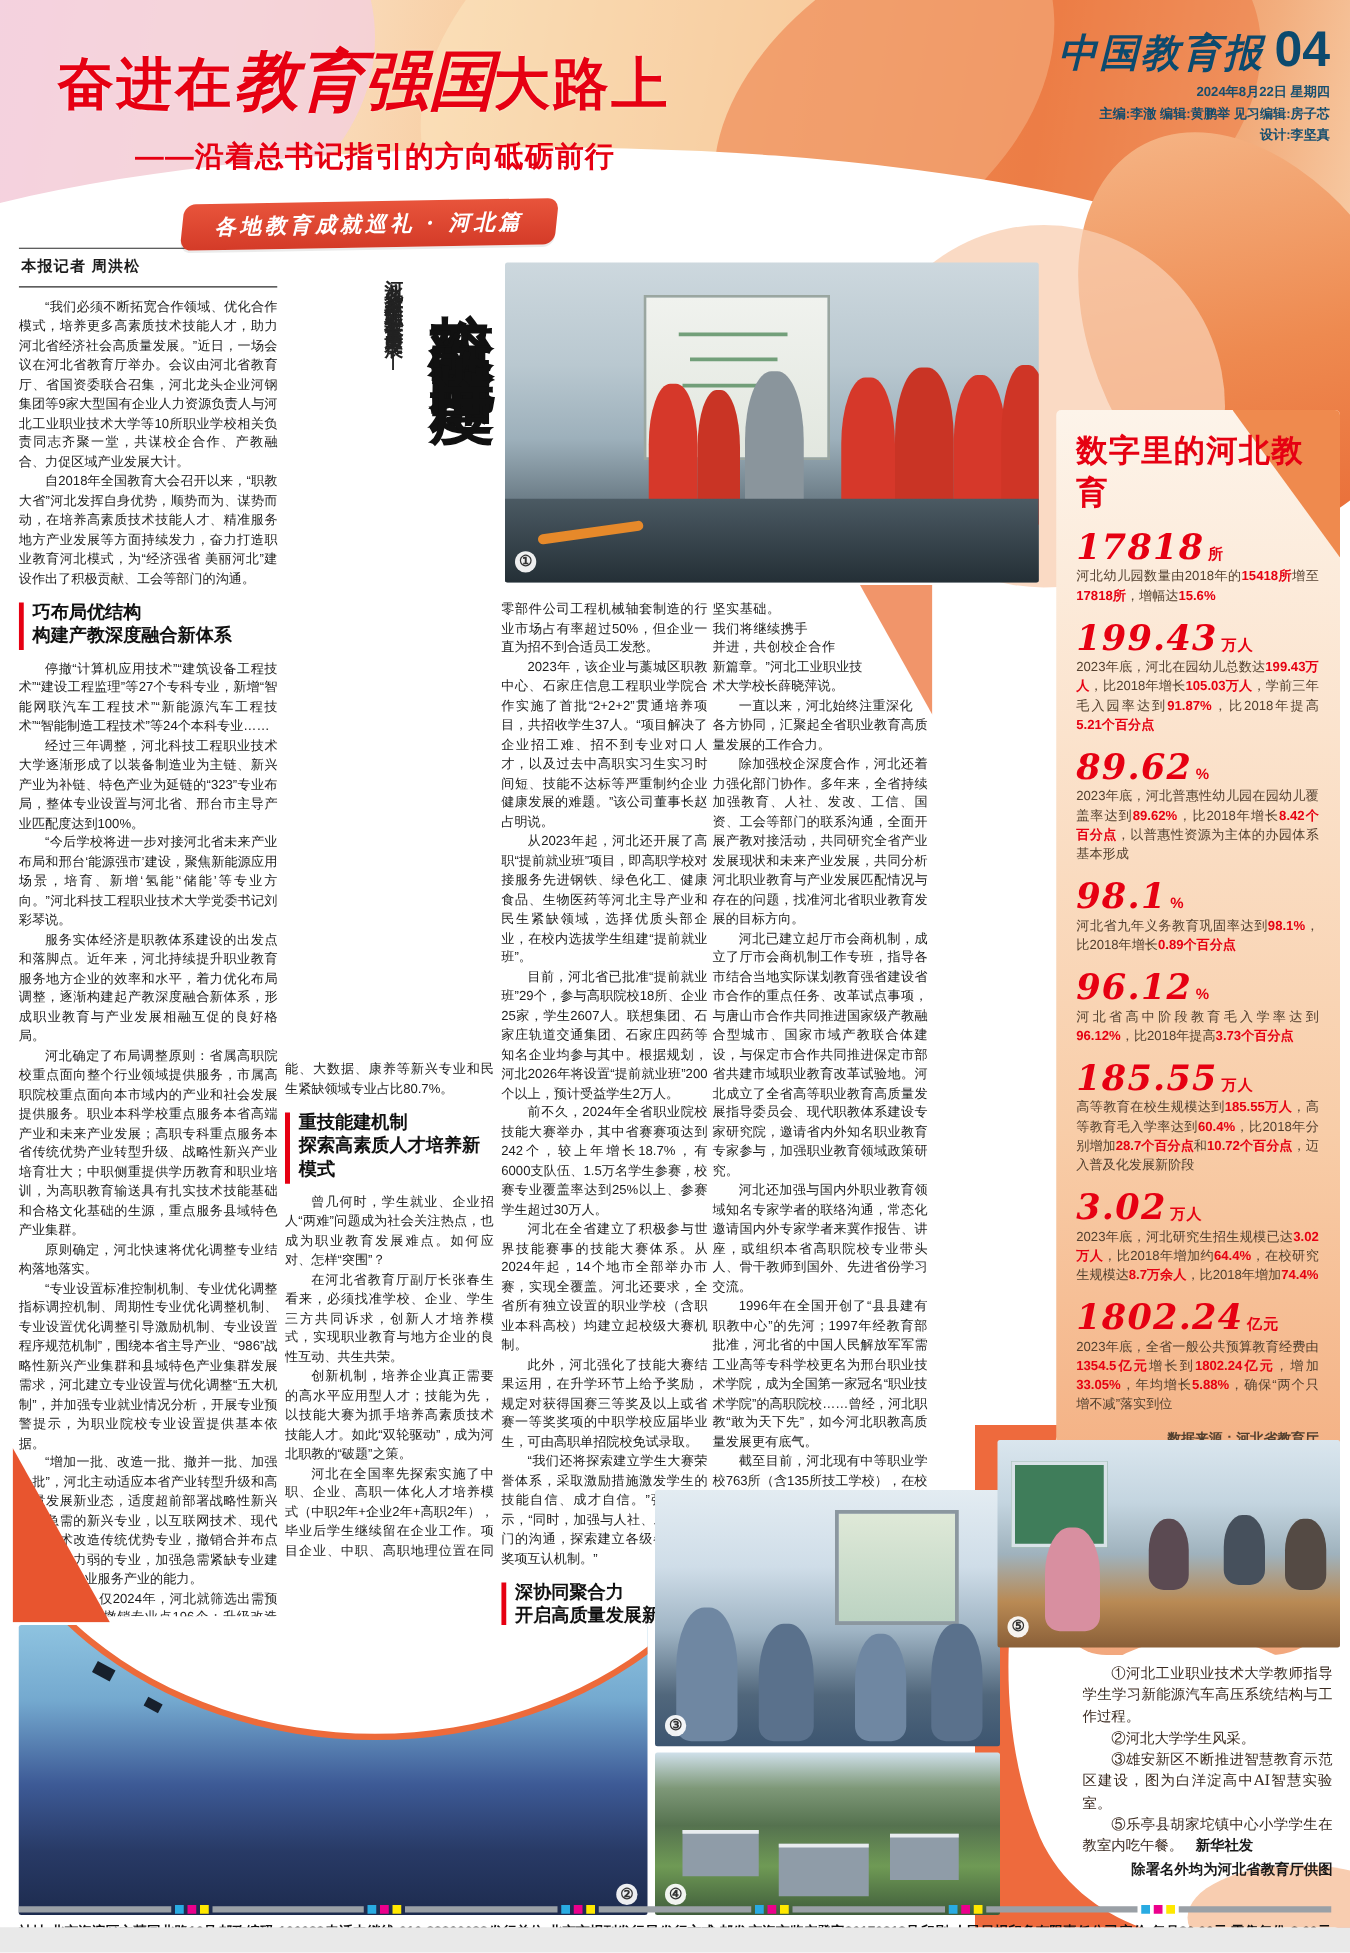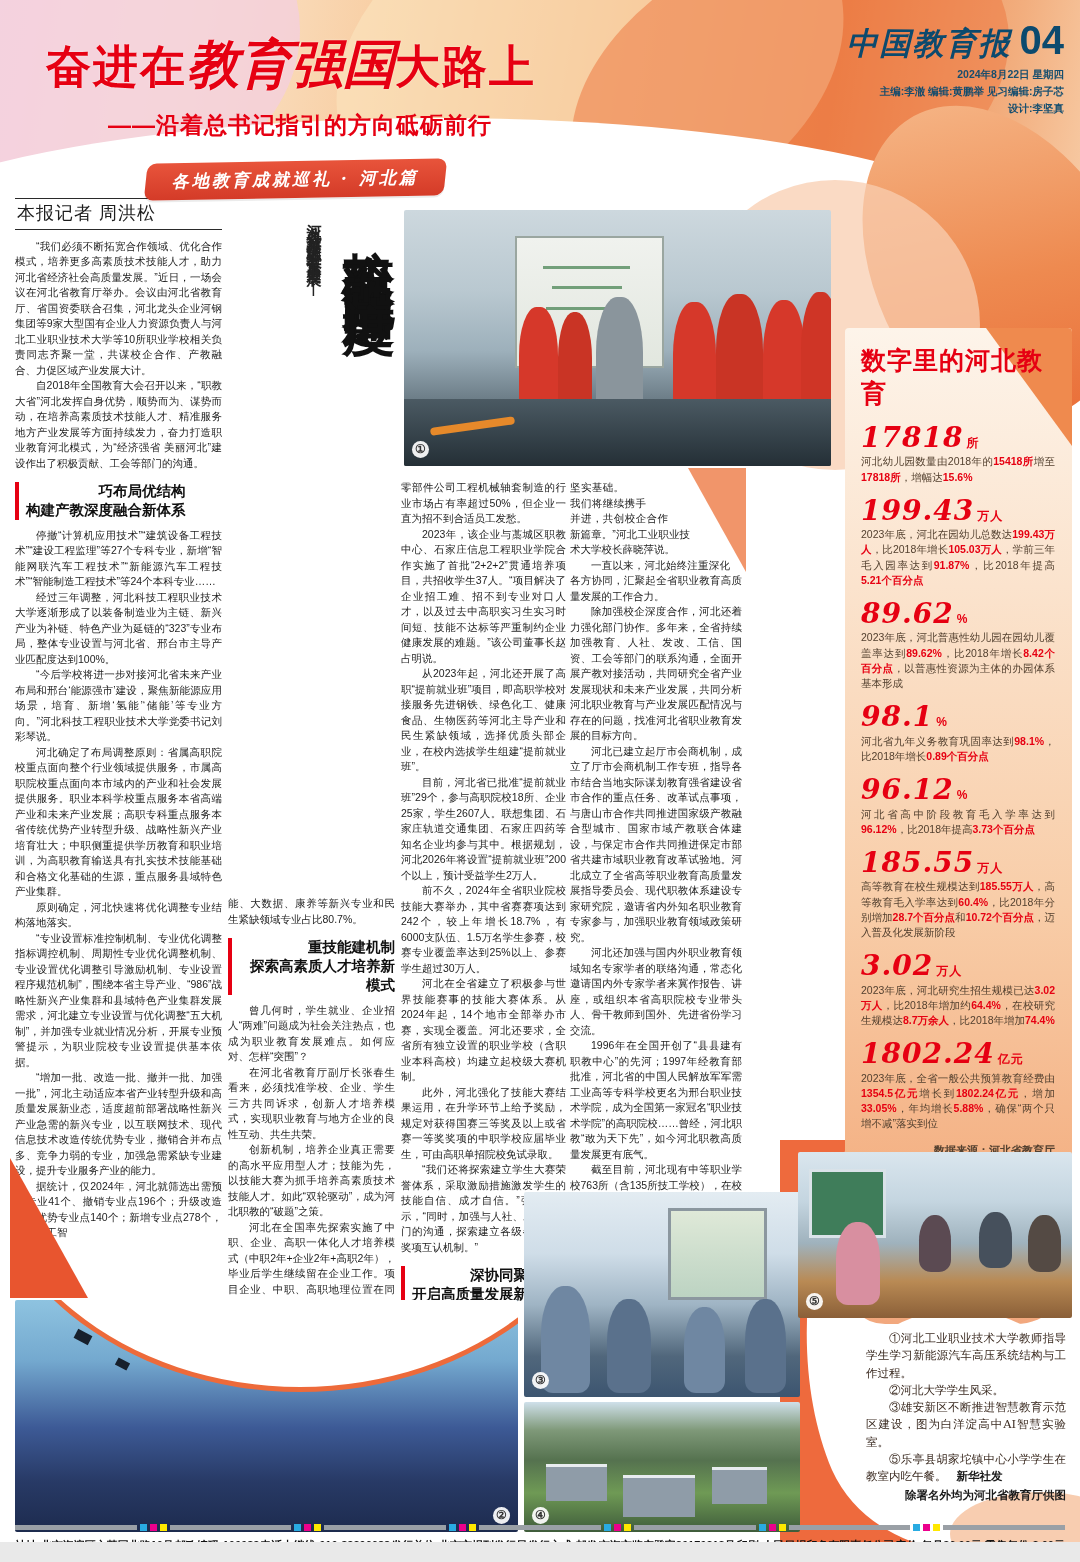"本报记者 周洪松" .byline { font-size: 18px -> 12px; font-weight: normal -> bold }
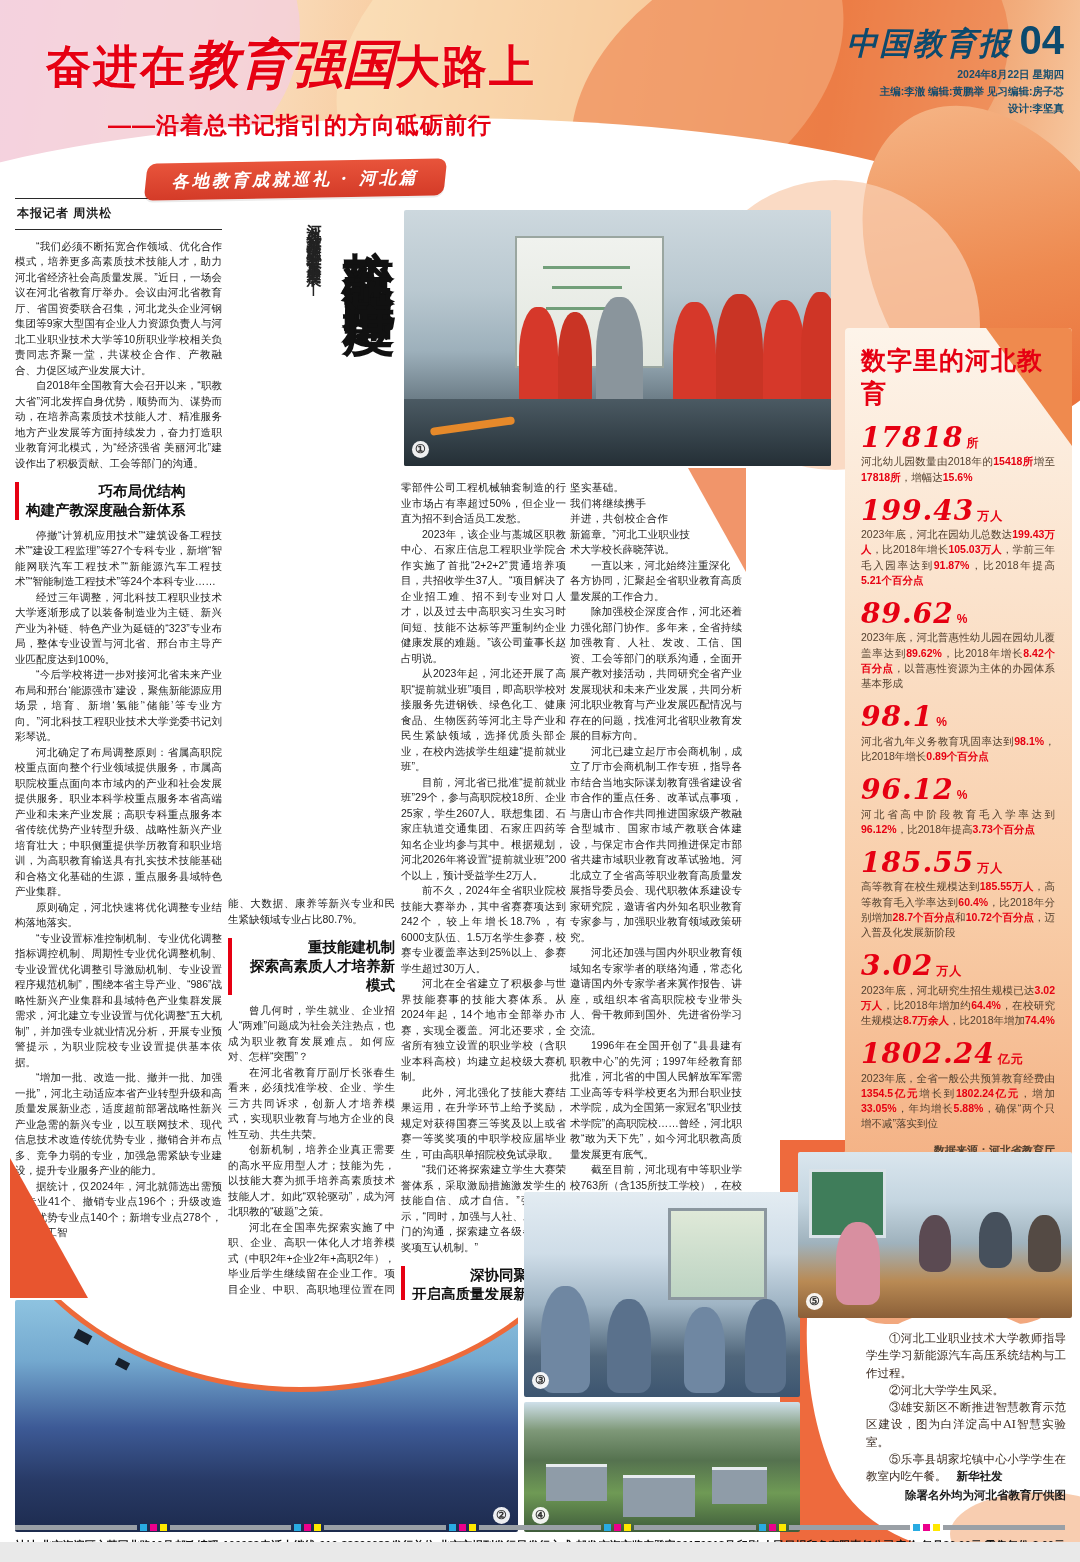"巧布局优结构" .sec-head .sh { font-family: none -> Liberation Mono, monospace; text-align: right -> left }
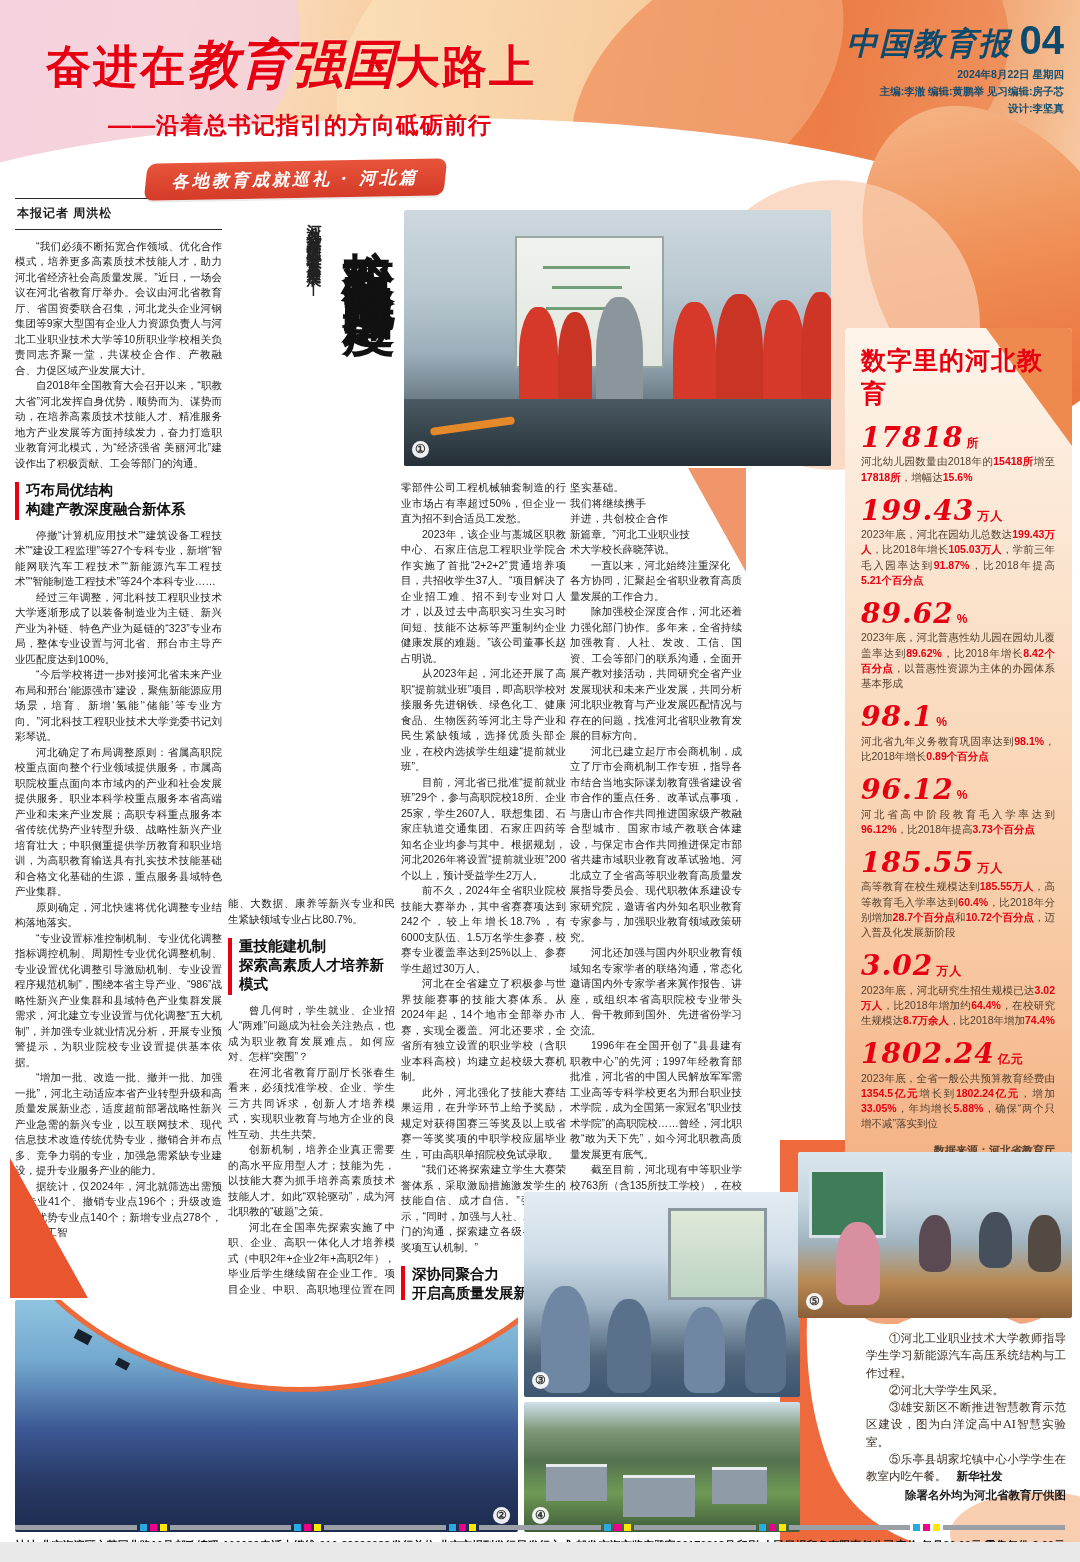"服务实体经济是职教体系建设的出发点和落脚点。近年来，河北持续提升职业教育服务地方" p { html: none -> <p>服务实体经济是职教体系建设的出发点和落脚点。近年来，河北持续提升职业教育服务地方企业的效率和水平，着力优化布局调整，逐渐构建起产教深度融合新体系，形成职业教育与产业发展相融互促的良好格局。</p> }
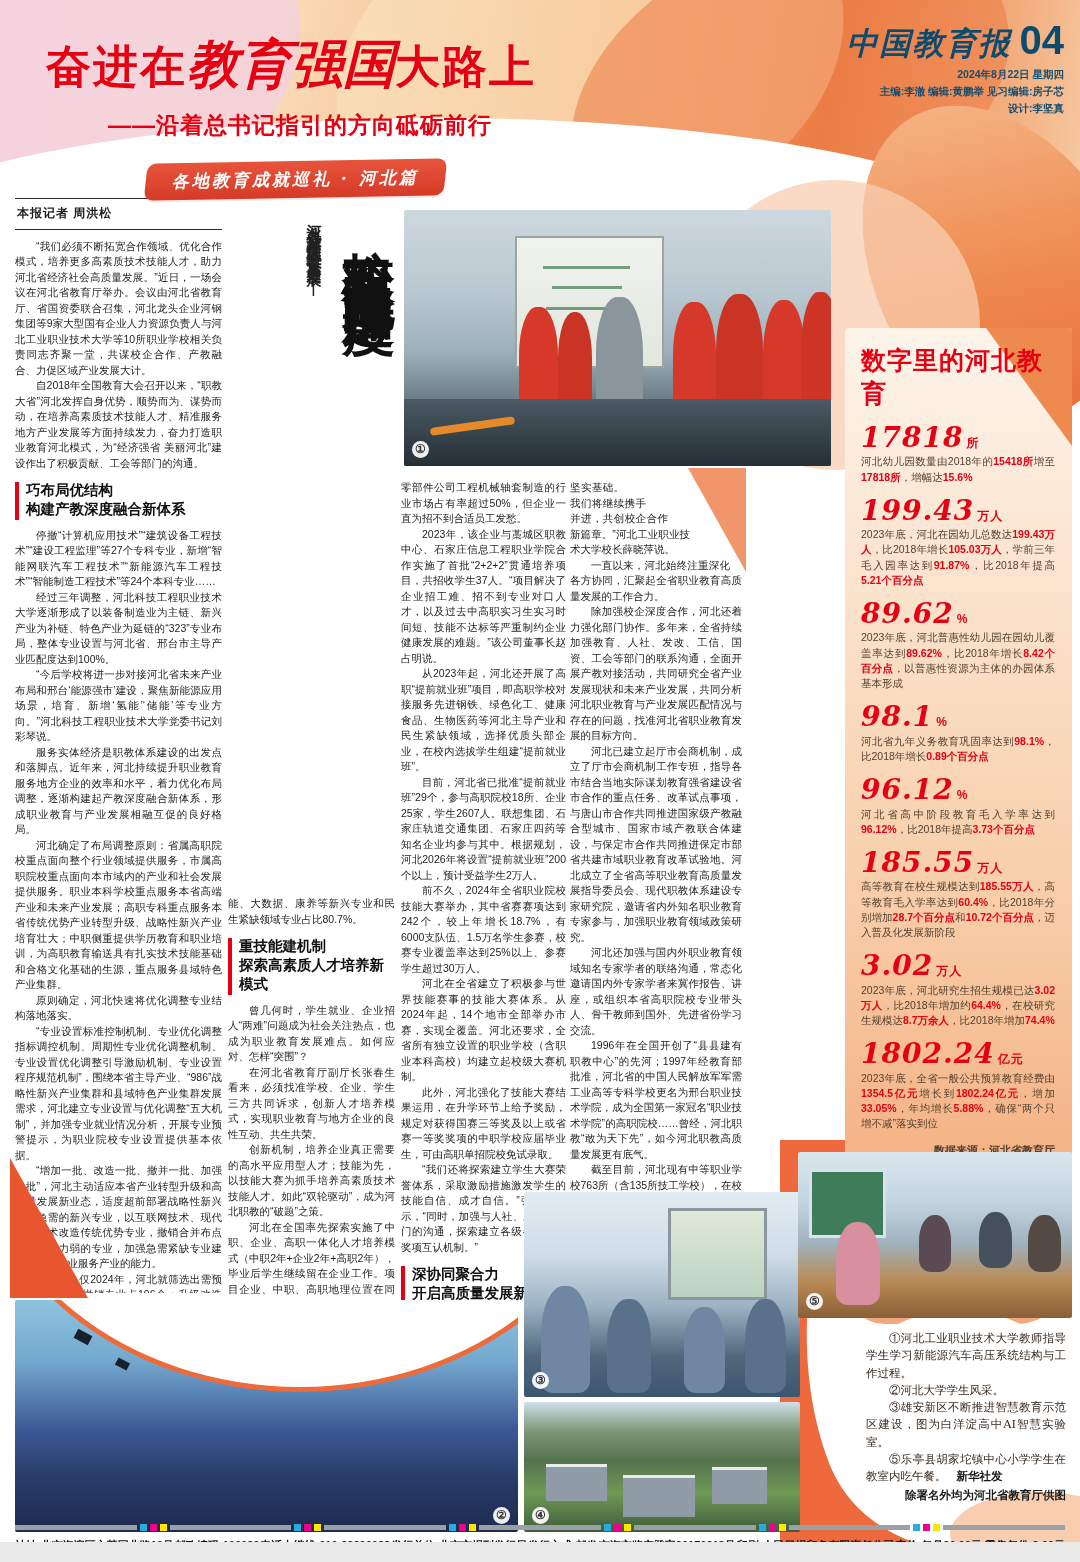"能、大数据、康养等新兴专业和民生紧缺领域专业占比80.7%。" #col2t { top: 896px -> 848px }
